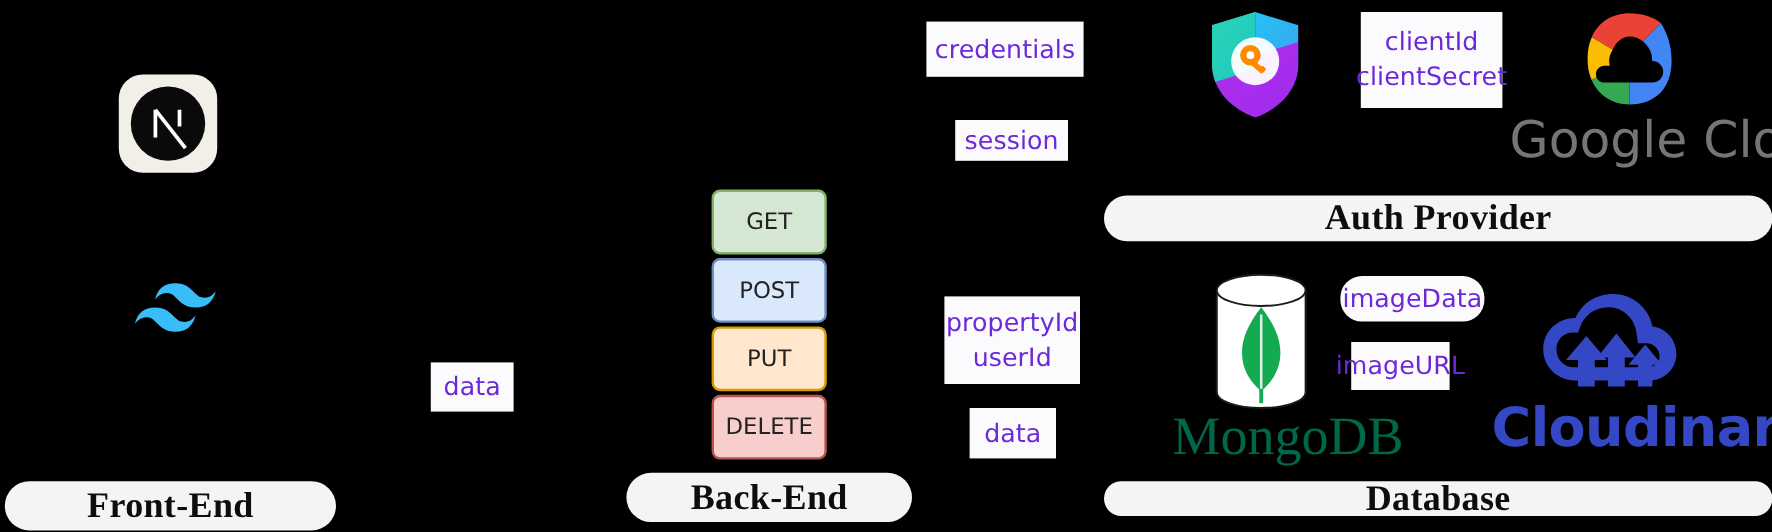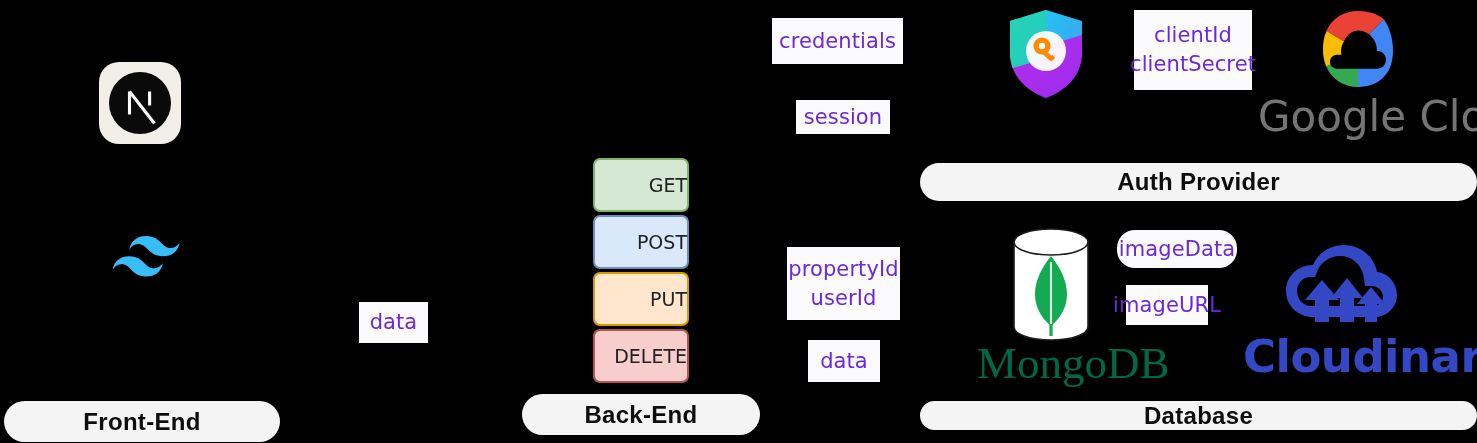"GET" .verb { justify-content: flex-end -> center }
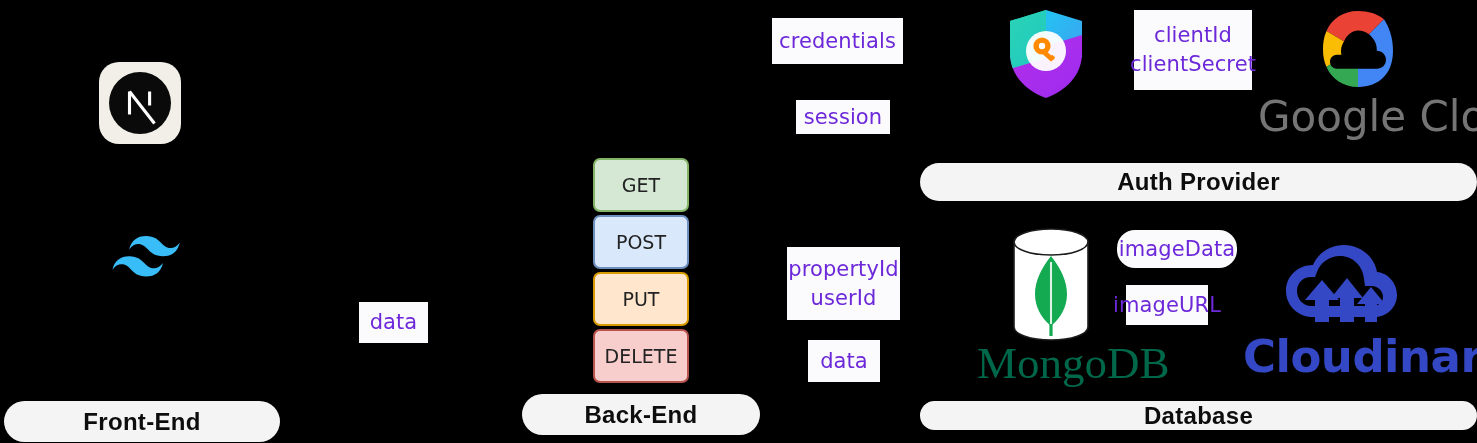"Auth Provider" .pill { font-family: Liberation Sans, sans-serif -> Liberation Serif, serif; font-size: 24px -> 30px }
